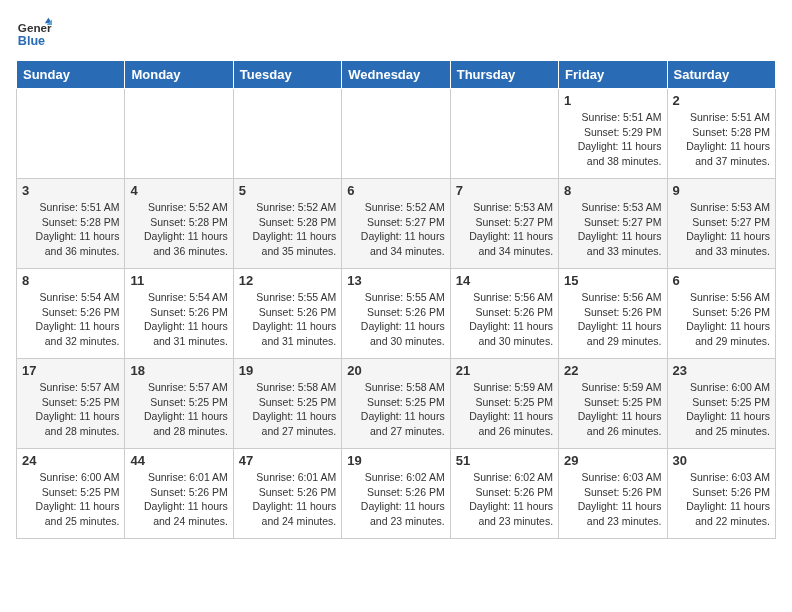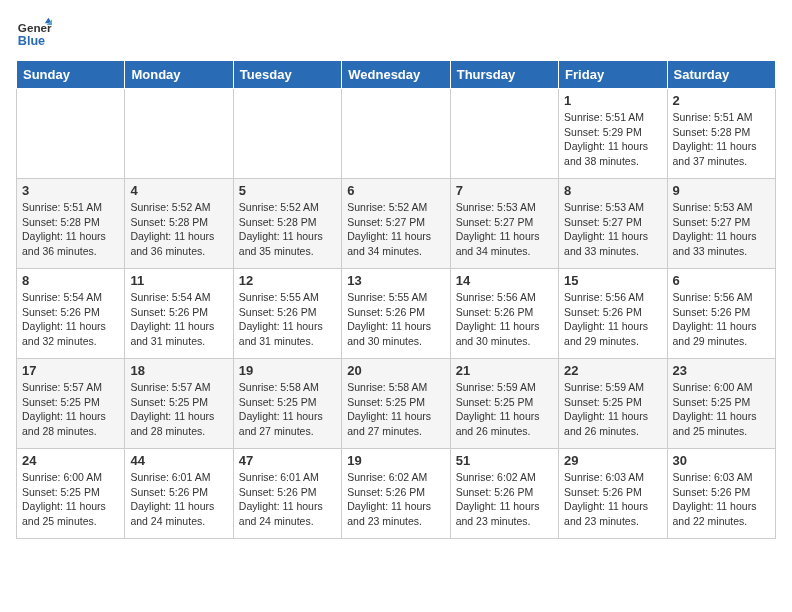"Sunrise: 5:51 AM" .cell-text { text-align: none -> right }
